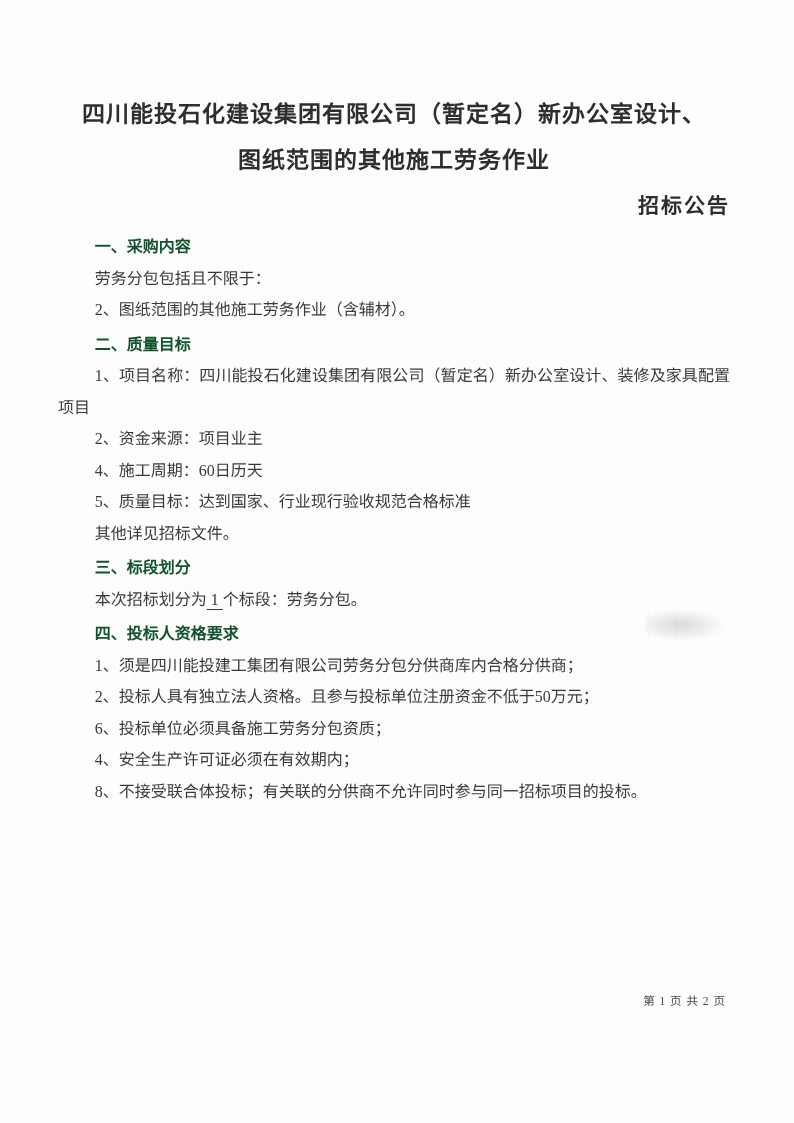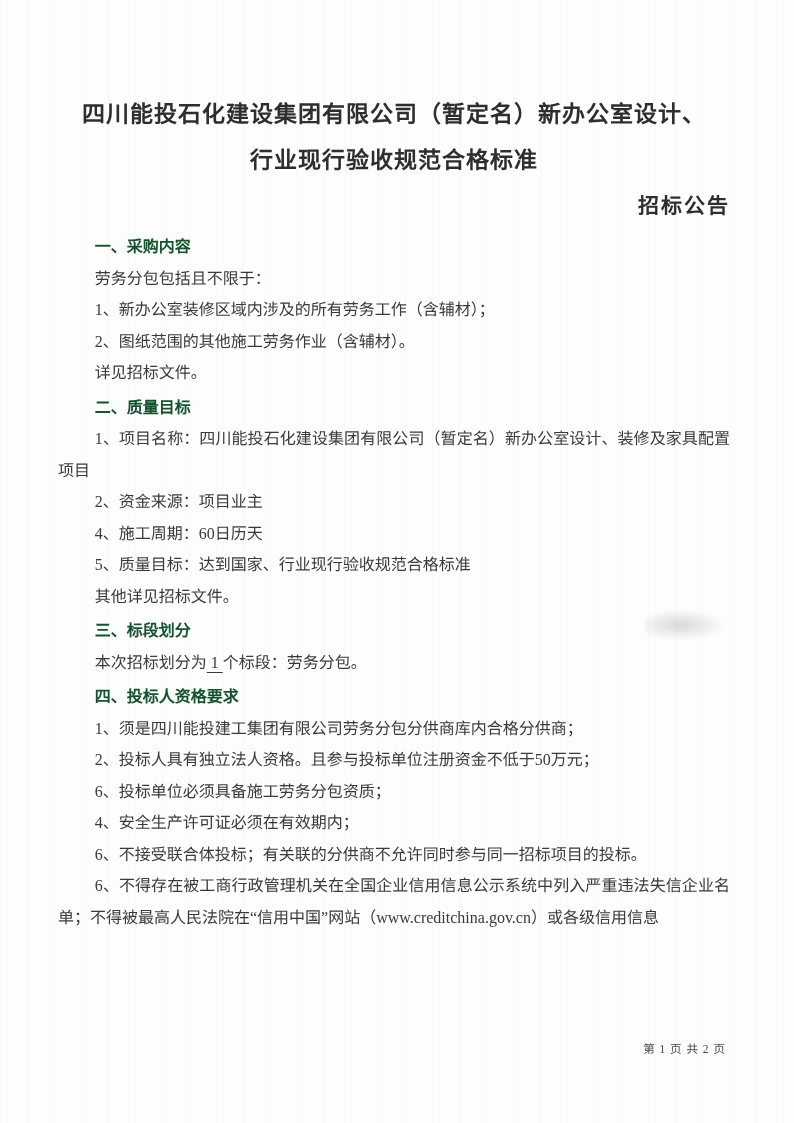"行业现行验收规范合格标准" span { text: 行业现行验收规范合格标准 -> 图纸范围的其他施工劳务作业 }
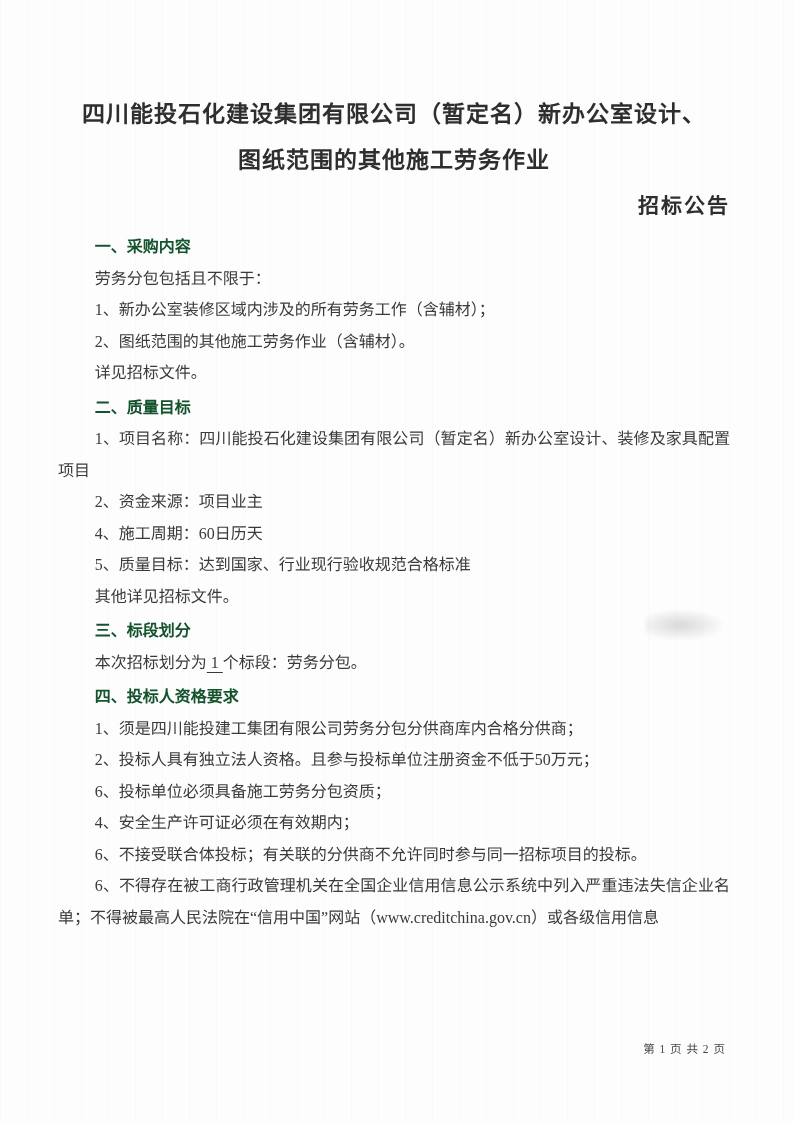"1、新办公室装修区域内涉及的所有劳务工作（含辅材）；" p.line { html: <p>1、新办公室装修区域内涉及的所有劳务工作（含辅材）；</p> -> none }
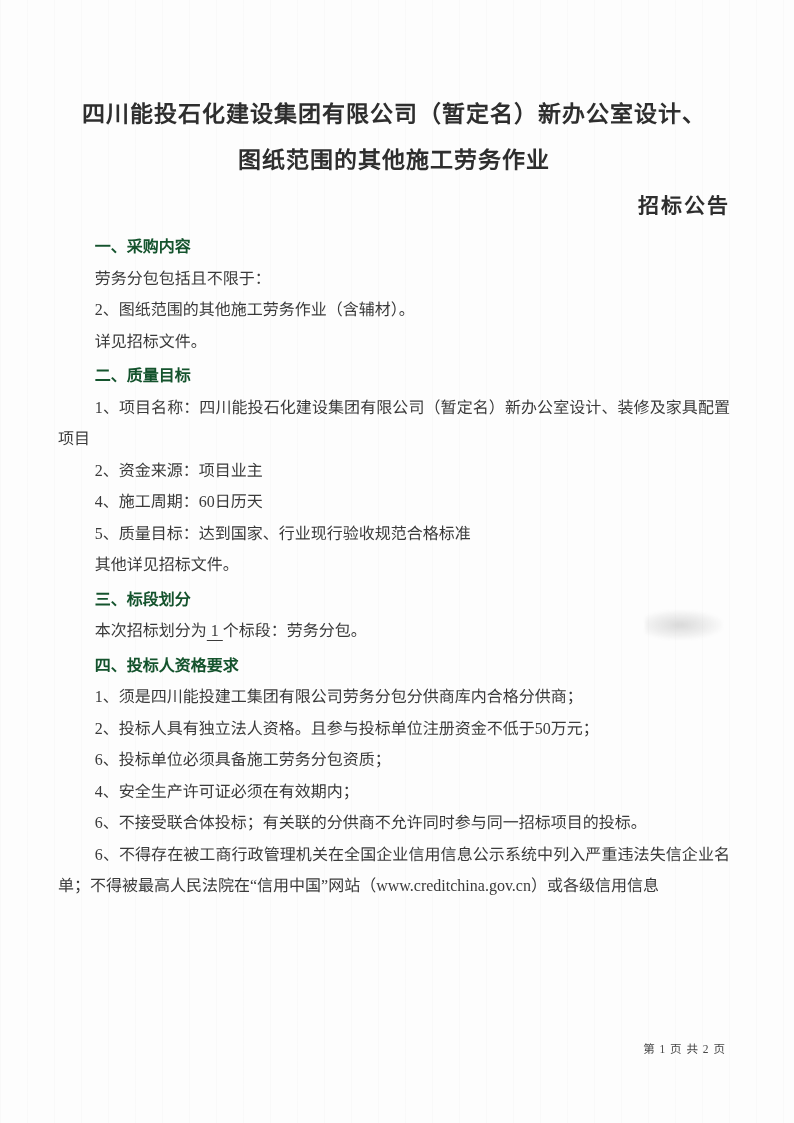"详见招标文件。" p.line { html: <p>详见招标文件。</p> -> none }
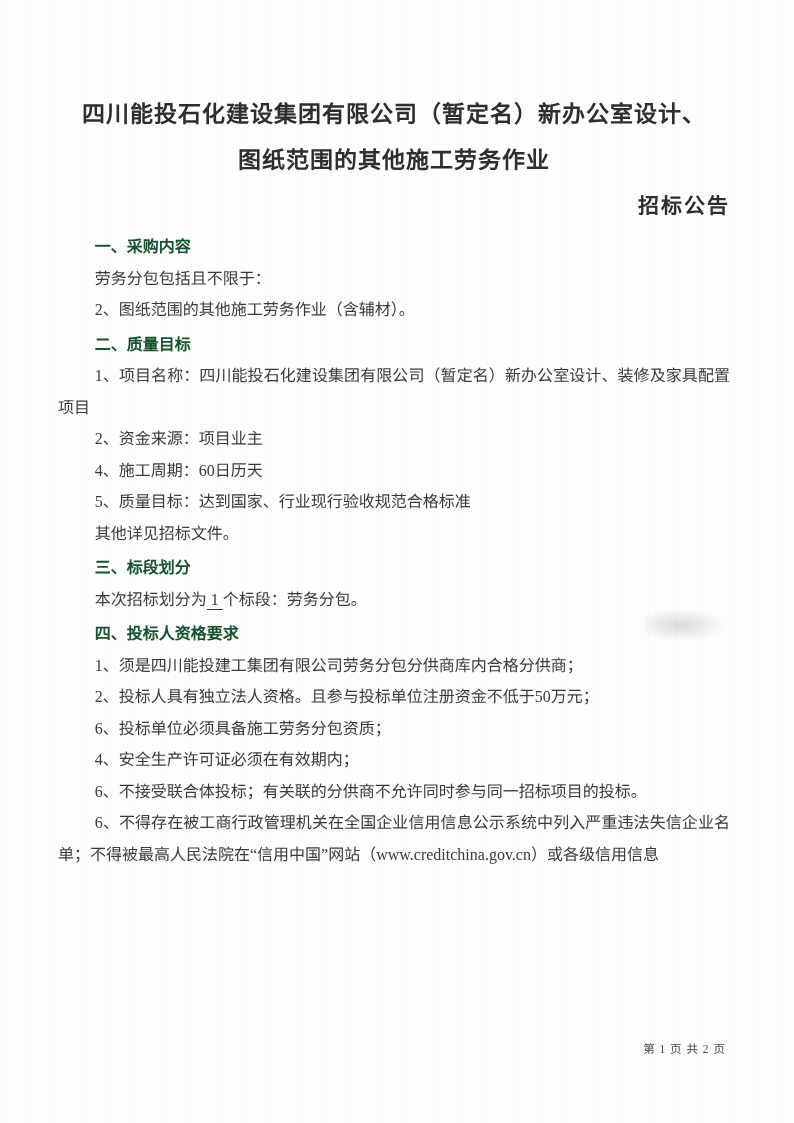"6、不接受联合体投标；有关联的分供商不允许同时参与同一招标项目的投标。" p.line { text: 6 -> 8 }
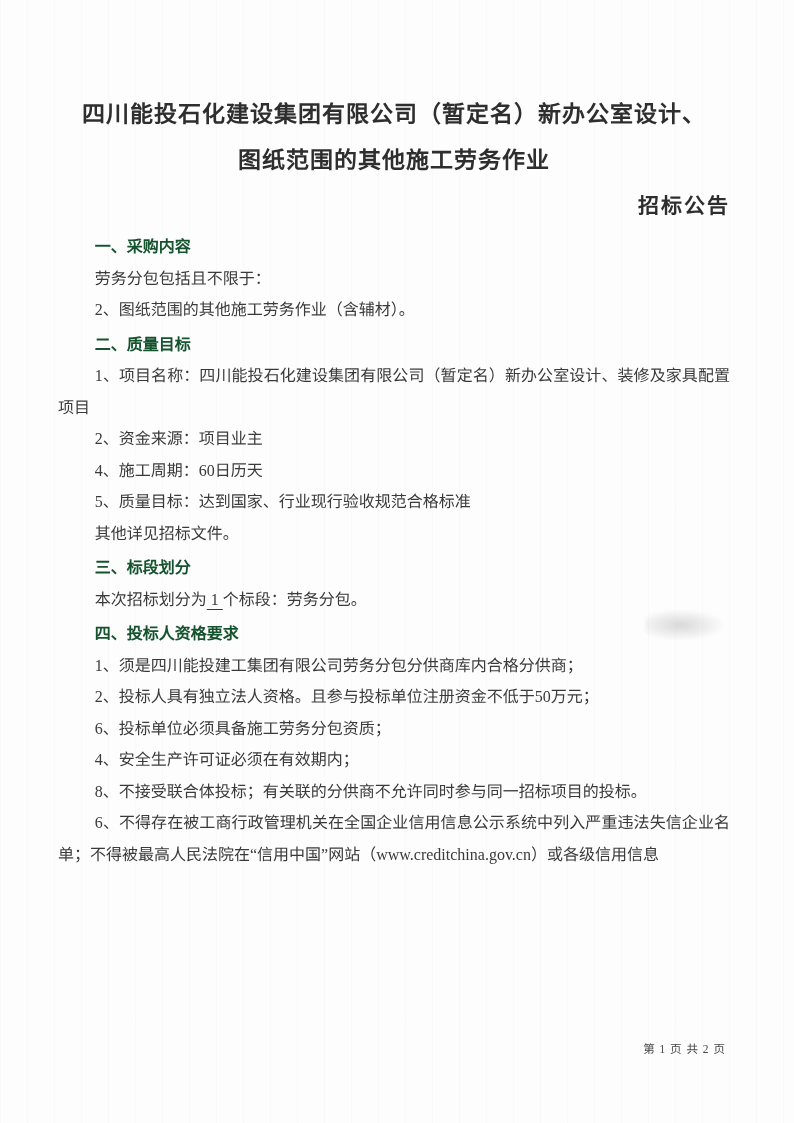"6、不得存在被工商行政管理机关在全国企业信用信息公示系统中列入严重违法失信企业名" p.line { html: <p>6、不得存在被工商行政管理机关在全国企业信用信息公示系统中列入严重违法失信企业名单；不得被最高人民法院在“信用中国”网站（www.creditchina.gov.cn）或各级信用信息</p> -> none }
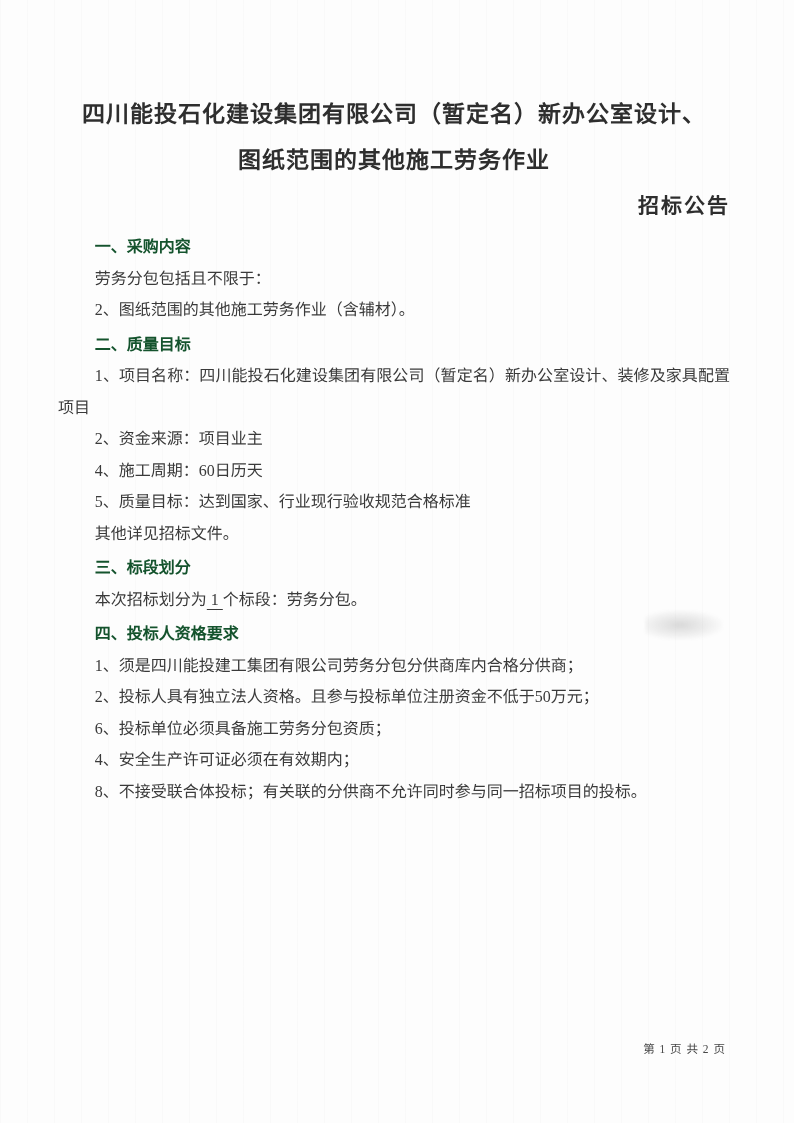"第 1 页 共 2" .footer { top: 1040px -> 992px }
